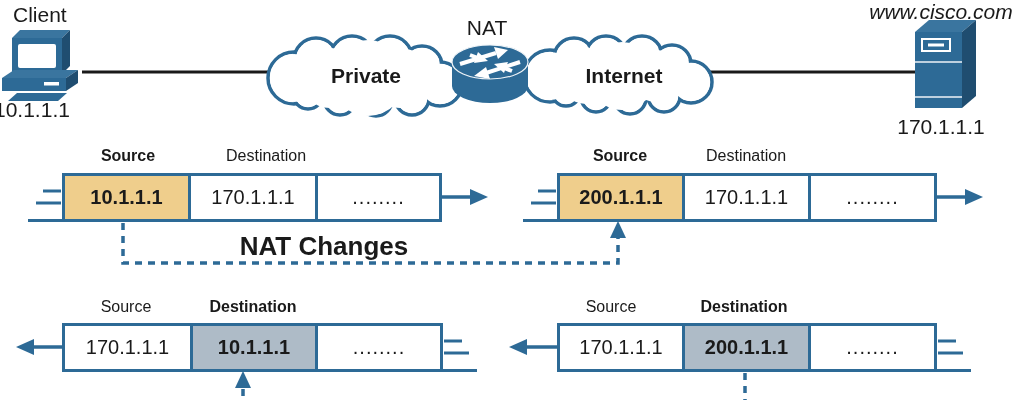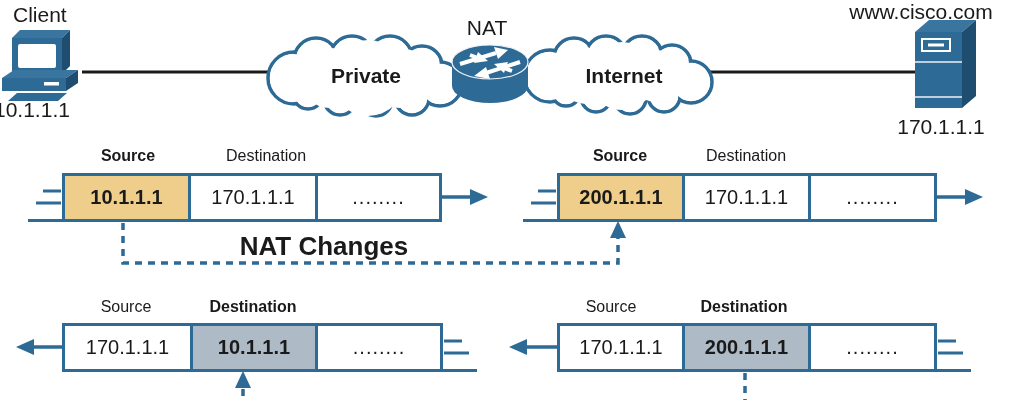"www.cisco.com" div.lbl { font-style: none -> italic; left: 921px -> 941px }
